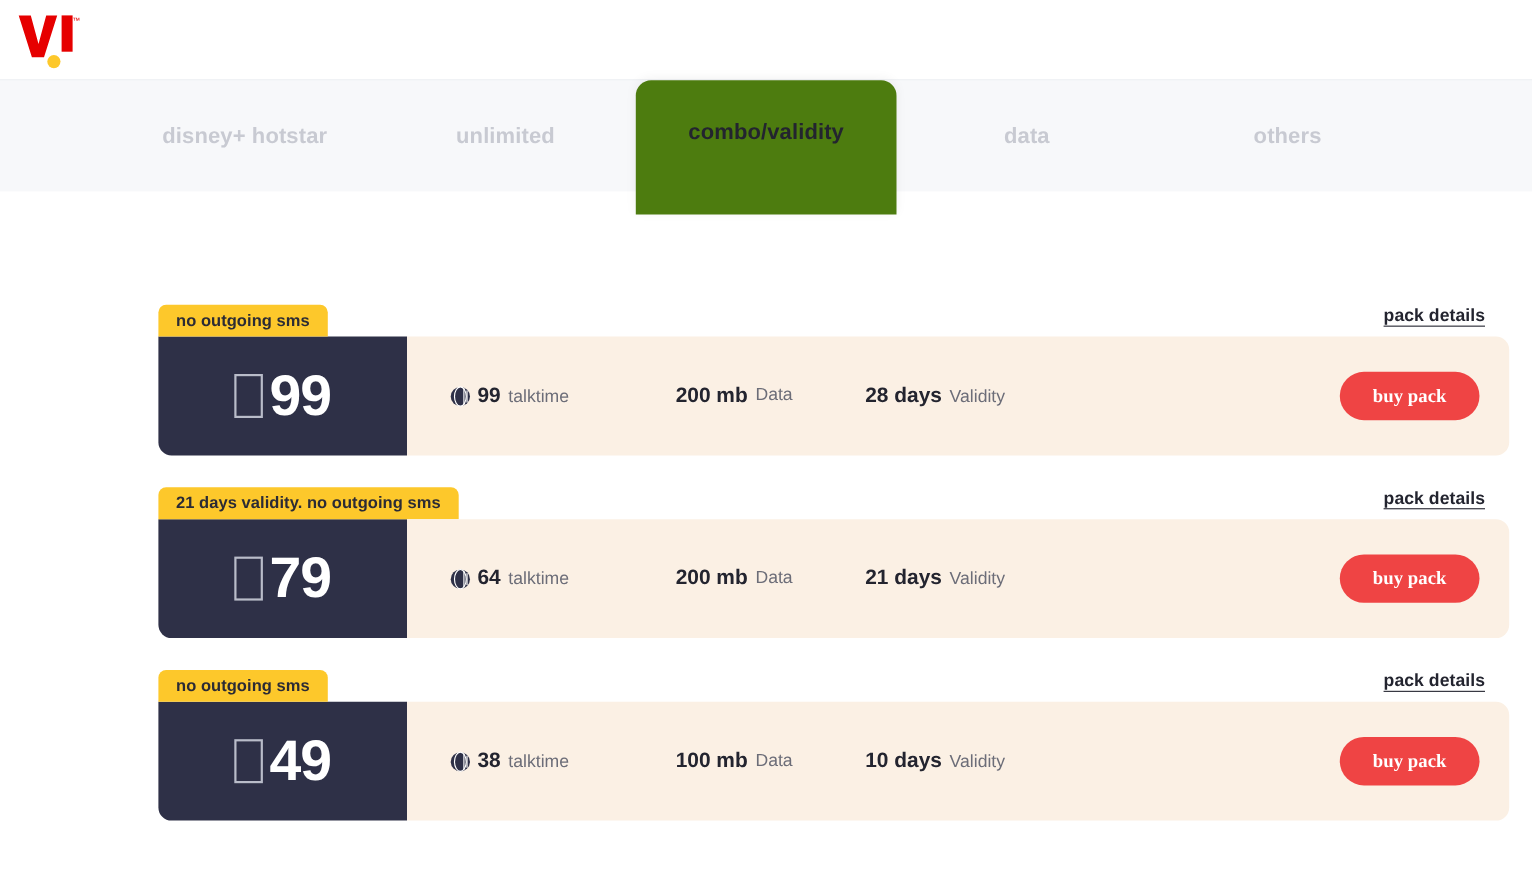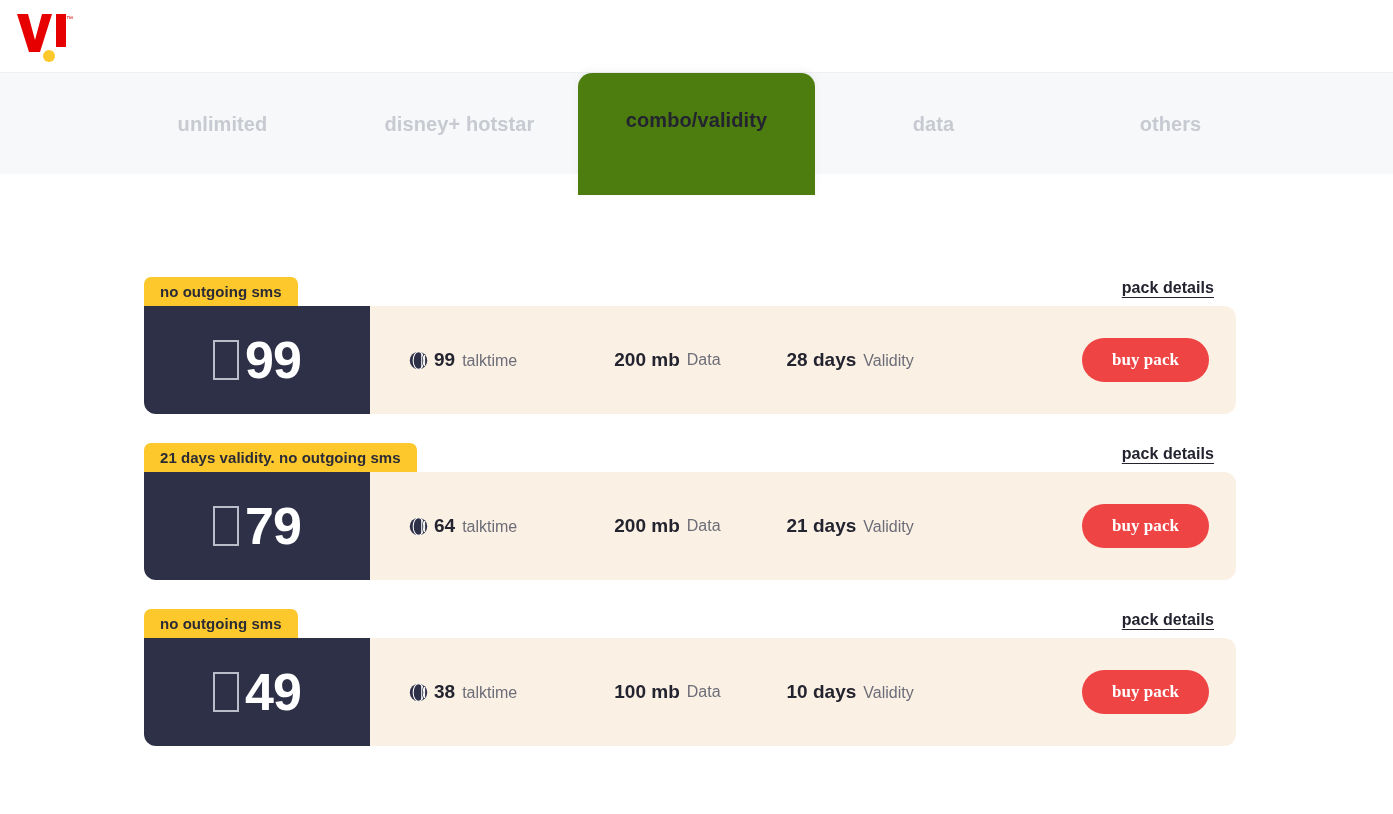"unlimited" div.tab { order: before "disney+ hotstar" -> after "disney+ hotstar" }
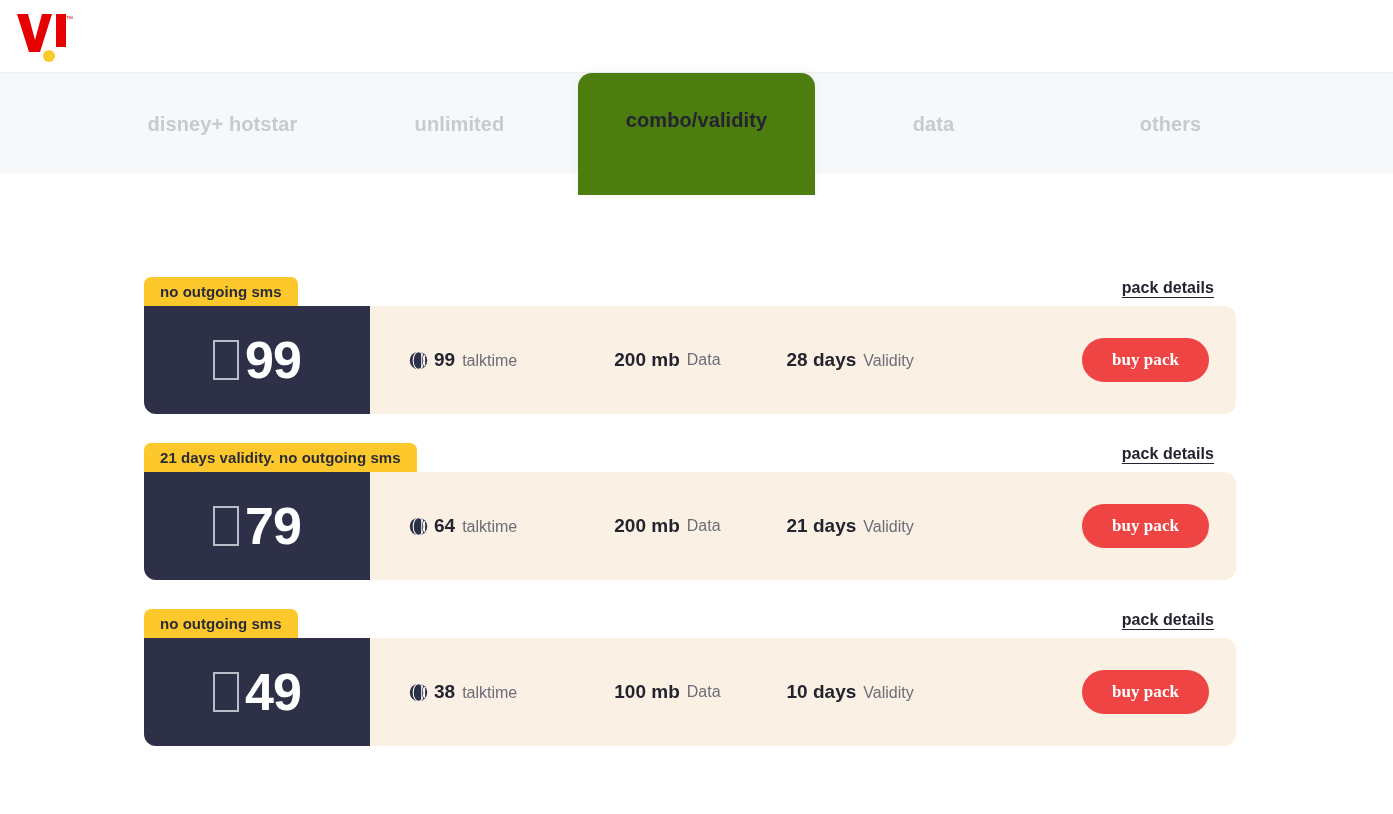"no outgoing sms" .plan-card { width: 1092px -> 1228px }
